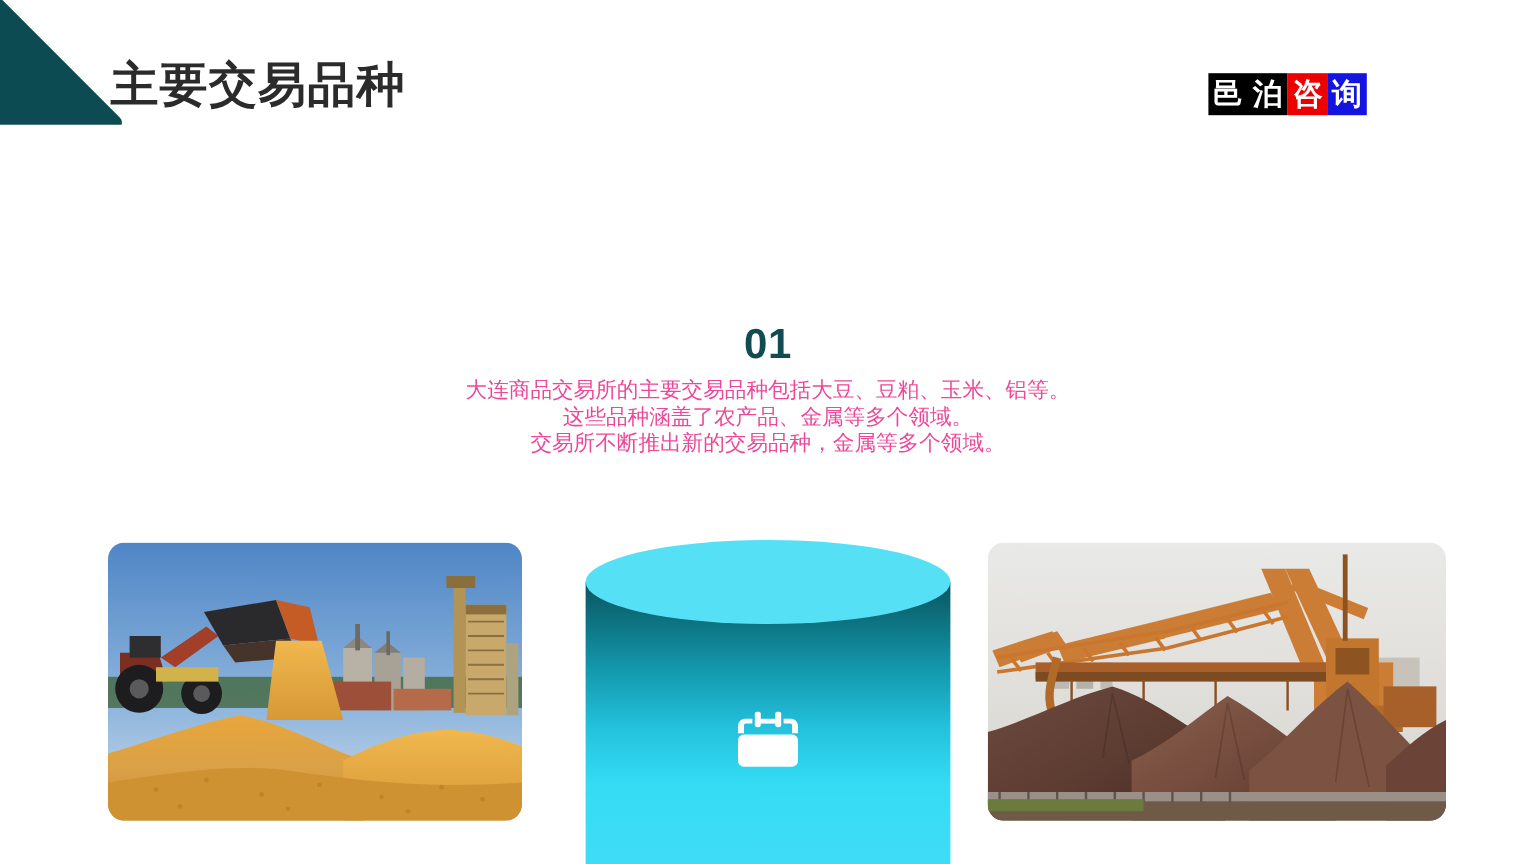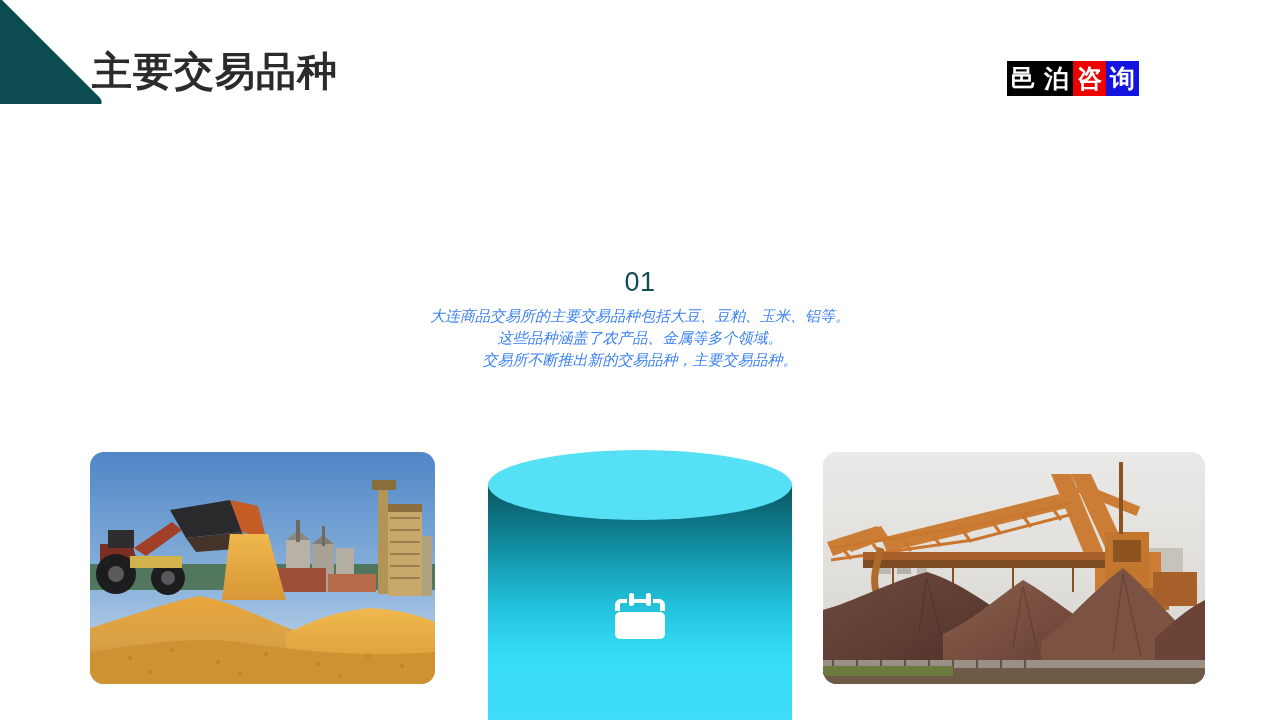"01" .step-number { font-size: 27px -> 35px; font-weight: normal -> bold }
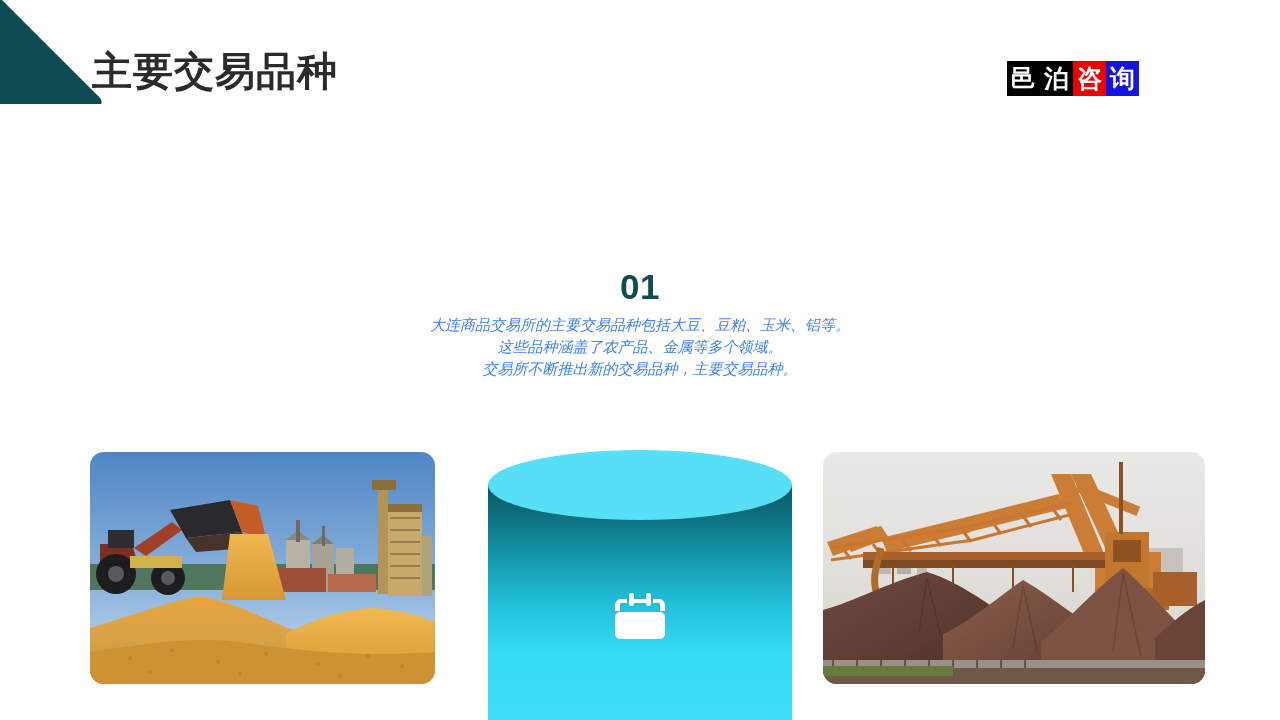"大连商品交易所的主要交易品种包括大豆、豆粕、玉米、铝等。" .body-copy { color: #3b82f6 -> #ec4899; font-size: 15px -> 18px; font-style: italic -> none }
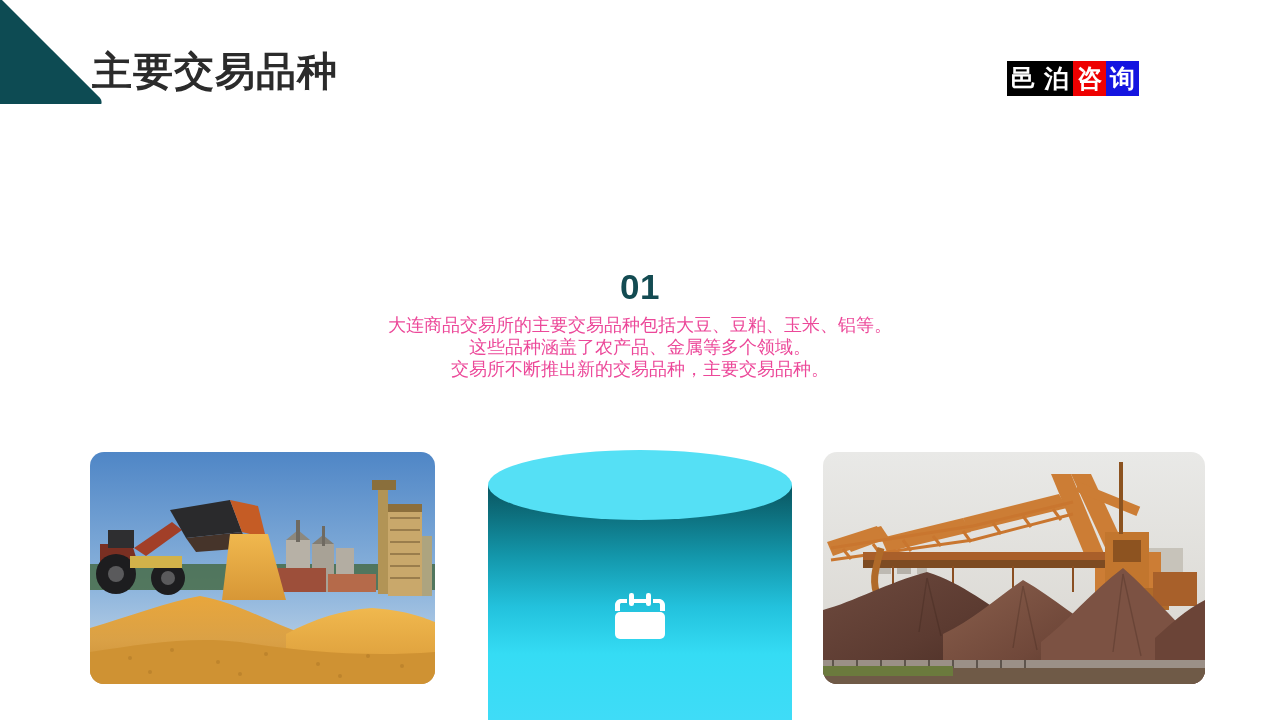"交易所不断推出新的交易品种，主要交易品种。" span.line { text: 主要交易品种 -> 金属等多个领域 }
